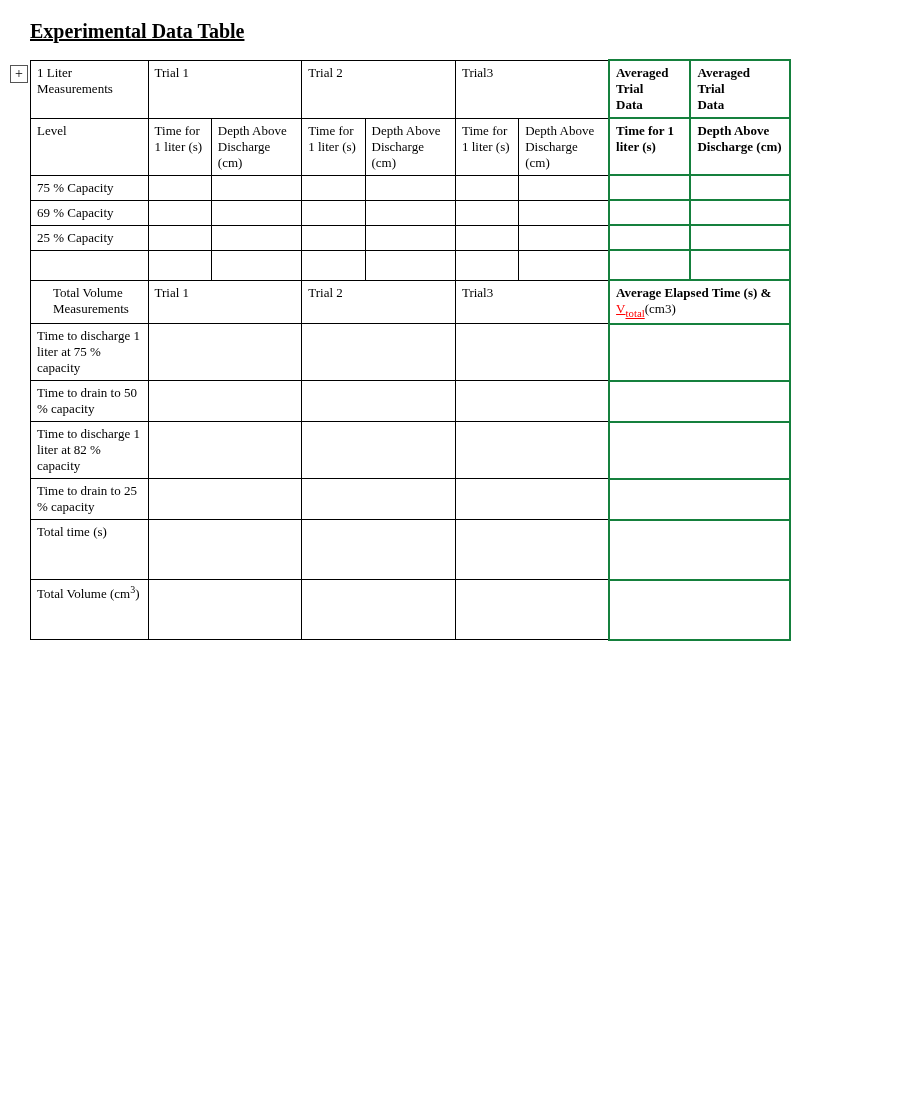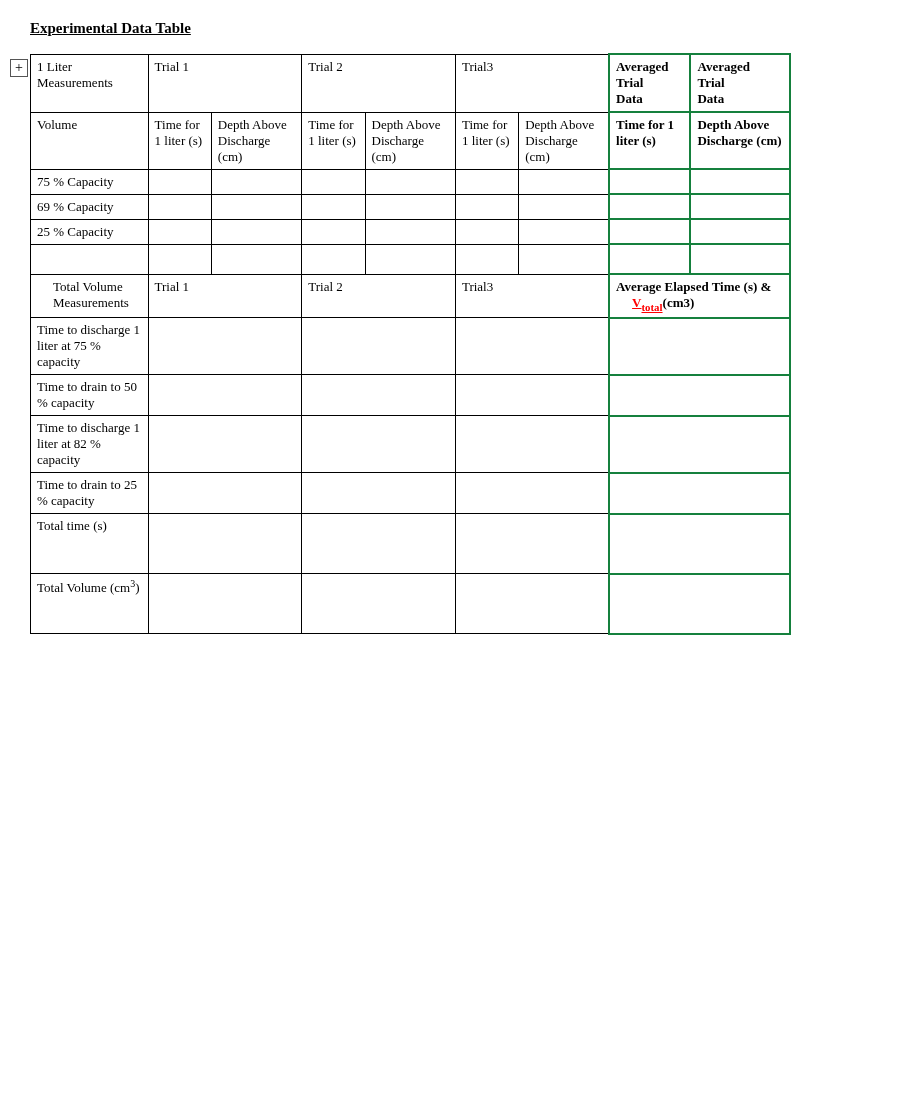"Experimental Data Table" h1 { font-size: 15px -> 20px }
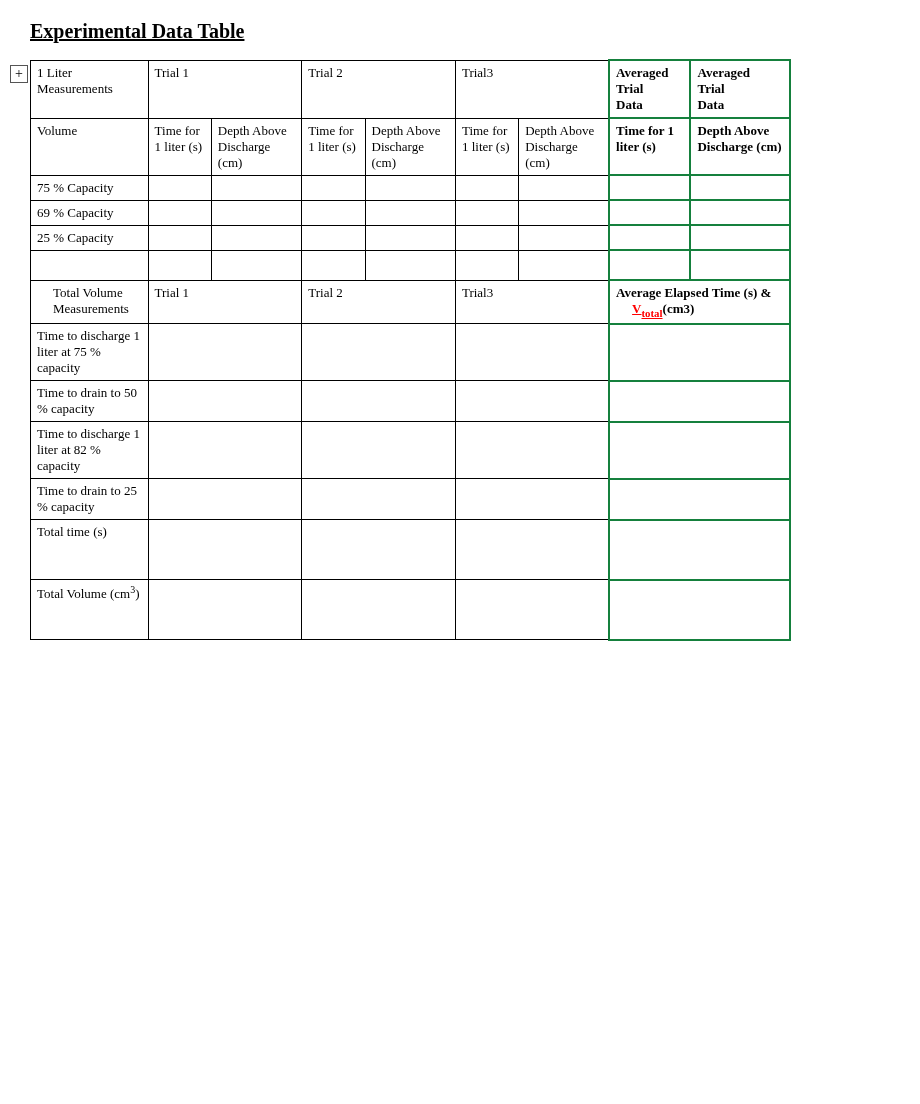"Volume" td { text: Volume -> Level }
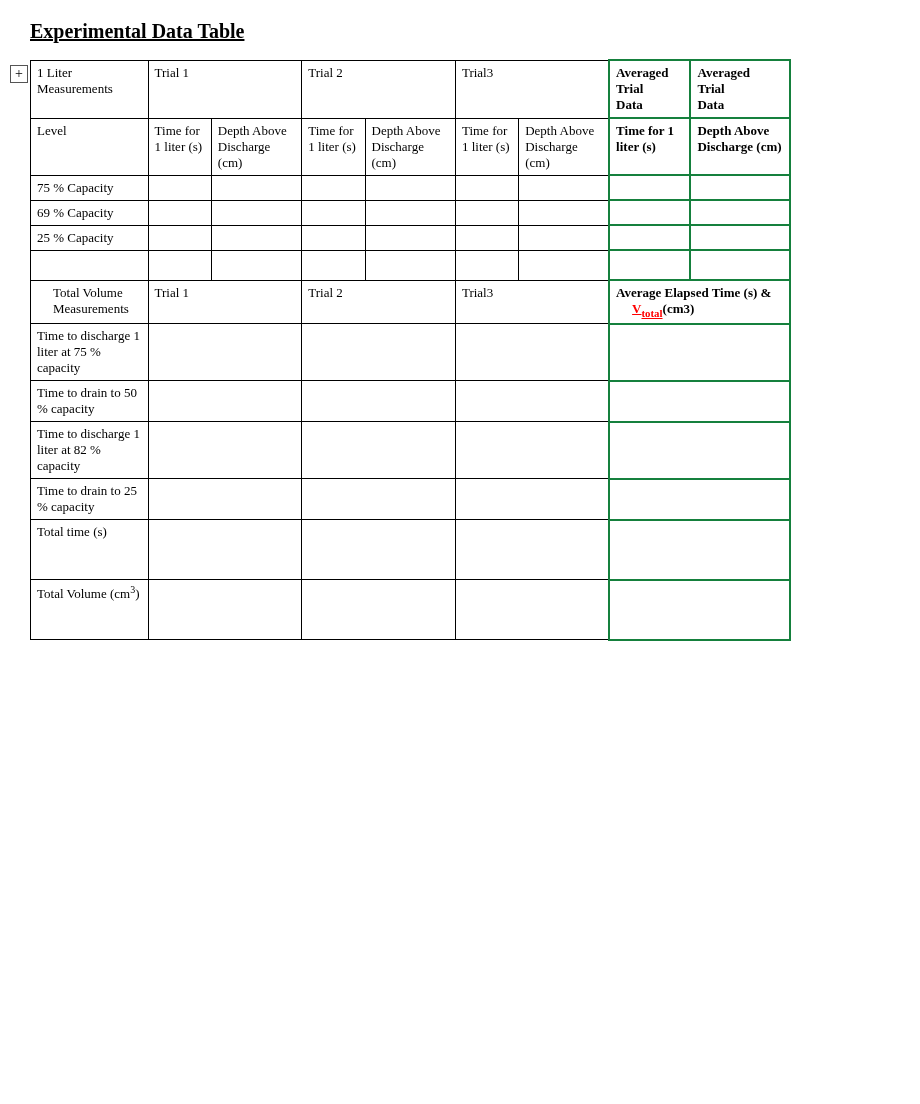"Vtotal(cm3)" span { font-weight: bold -> normal; margin-left: 16px -> none }
